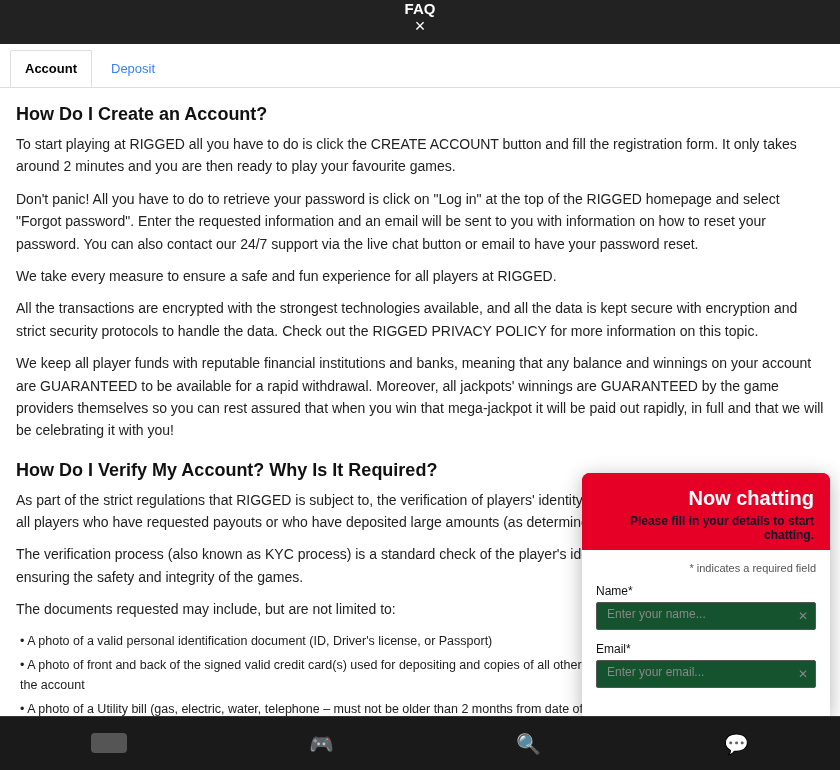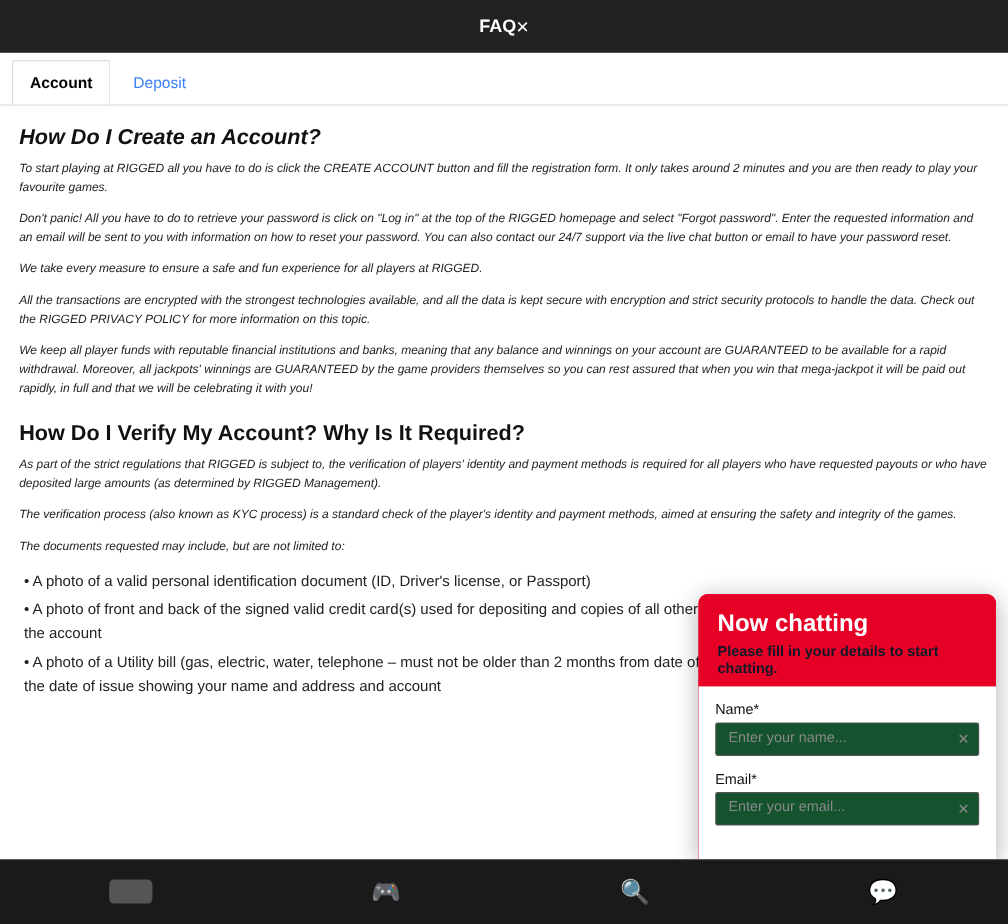"FAQ" .header { flex-direction: none -> column; justify-content: center -> flex-start }
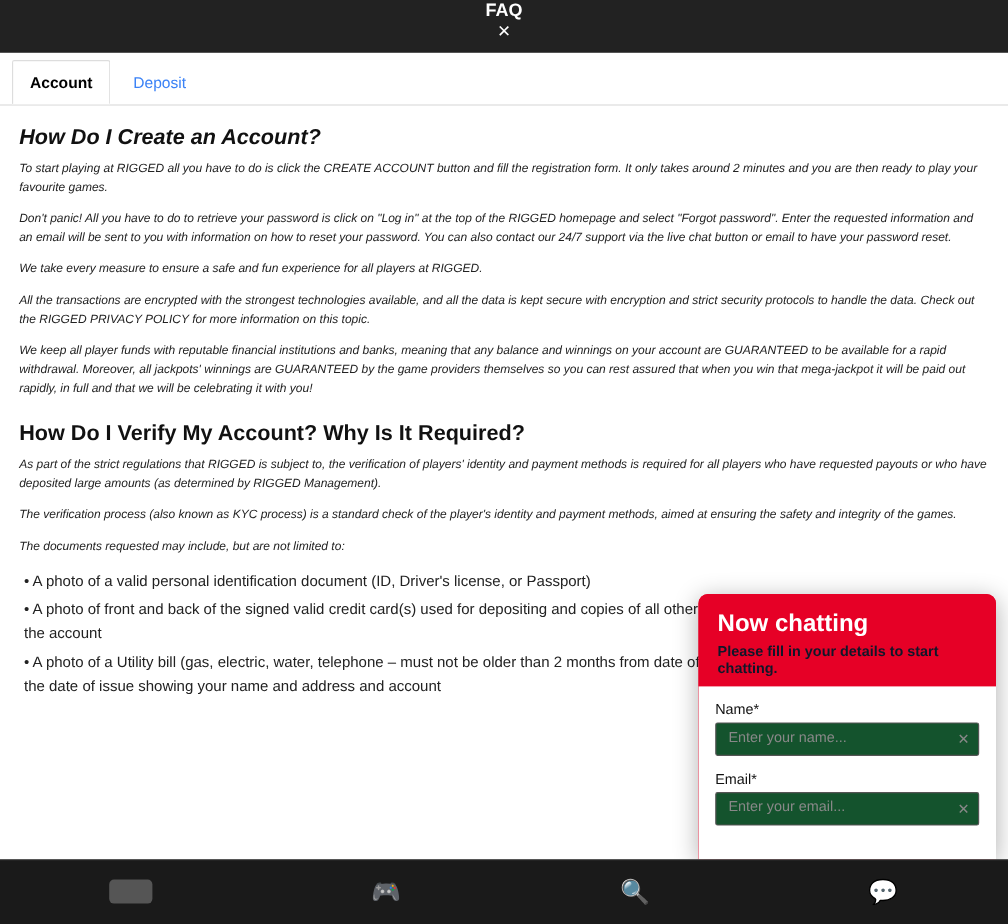"How Do I Create an" .faq-section h2:first-child { font-style: italic -> none }
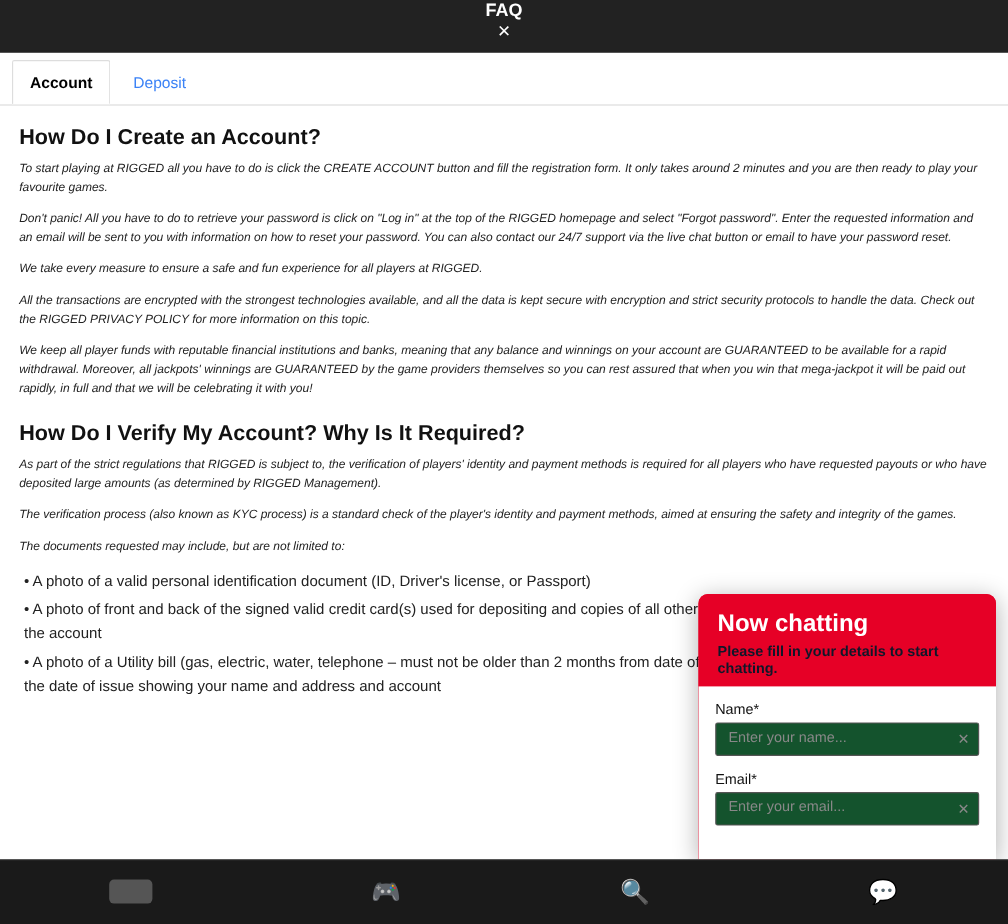"To start playing at RIGGED" .faq-section p { font-size: 10px -> 14px; font-style: italic -> none }
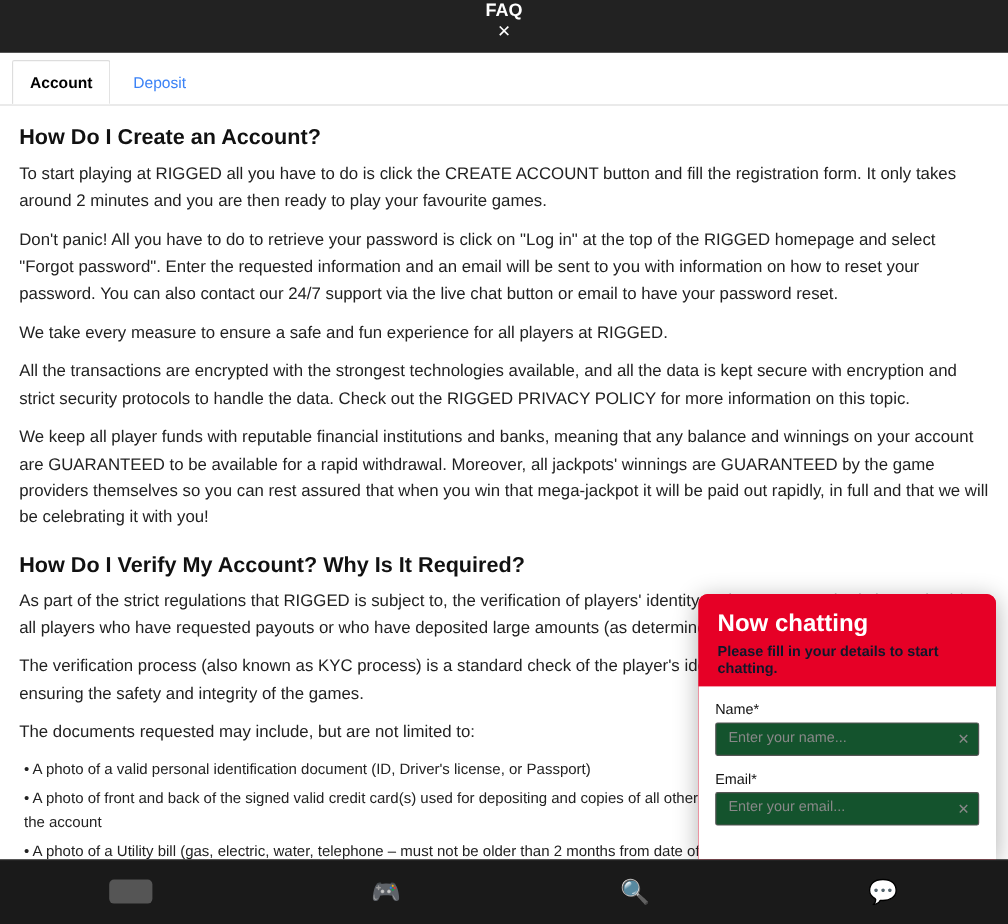"Now chatting" .chat-header { text-align: none -> right }
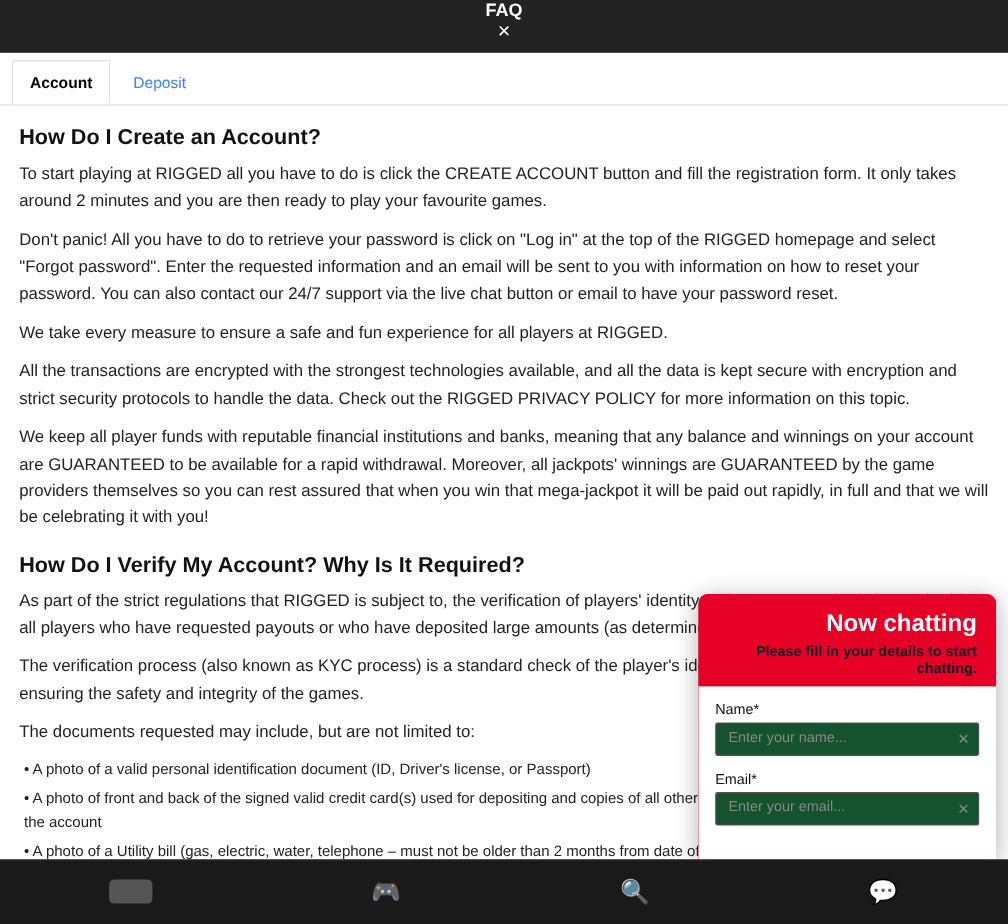"* indicates a required field" div.chat-required-note { html: none -> <div>* indicates a required field</div> }
